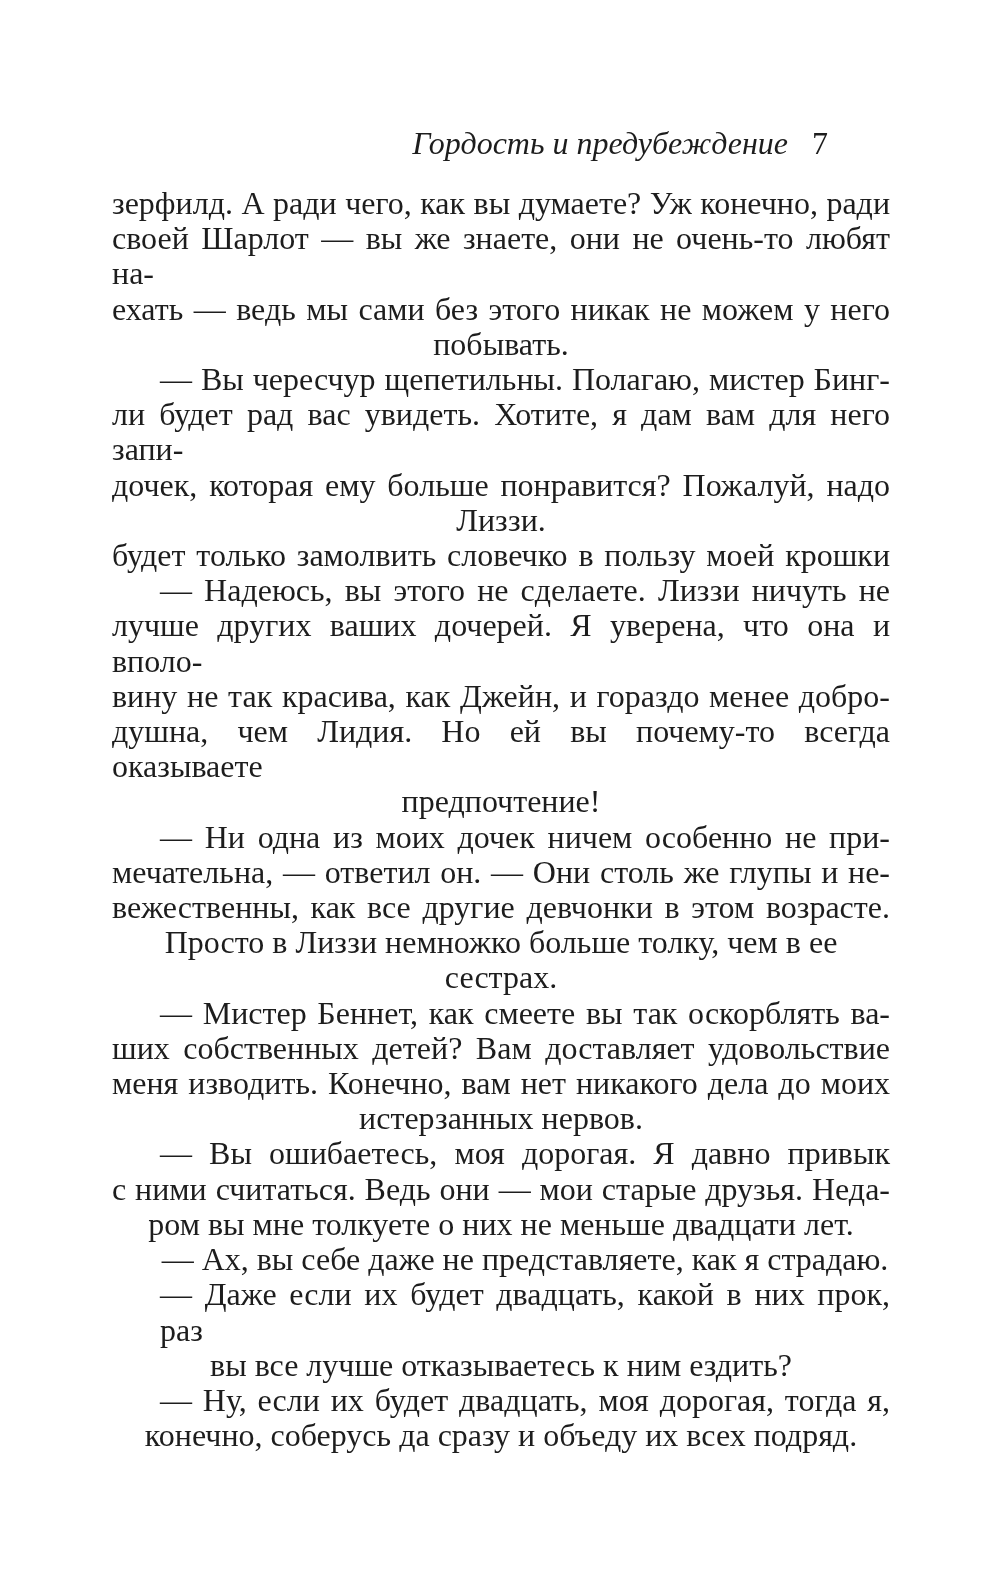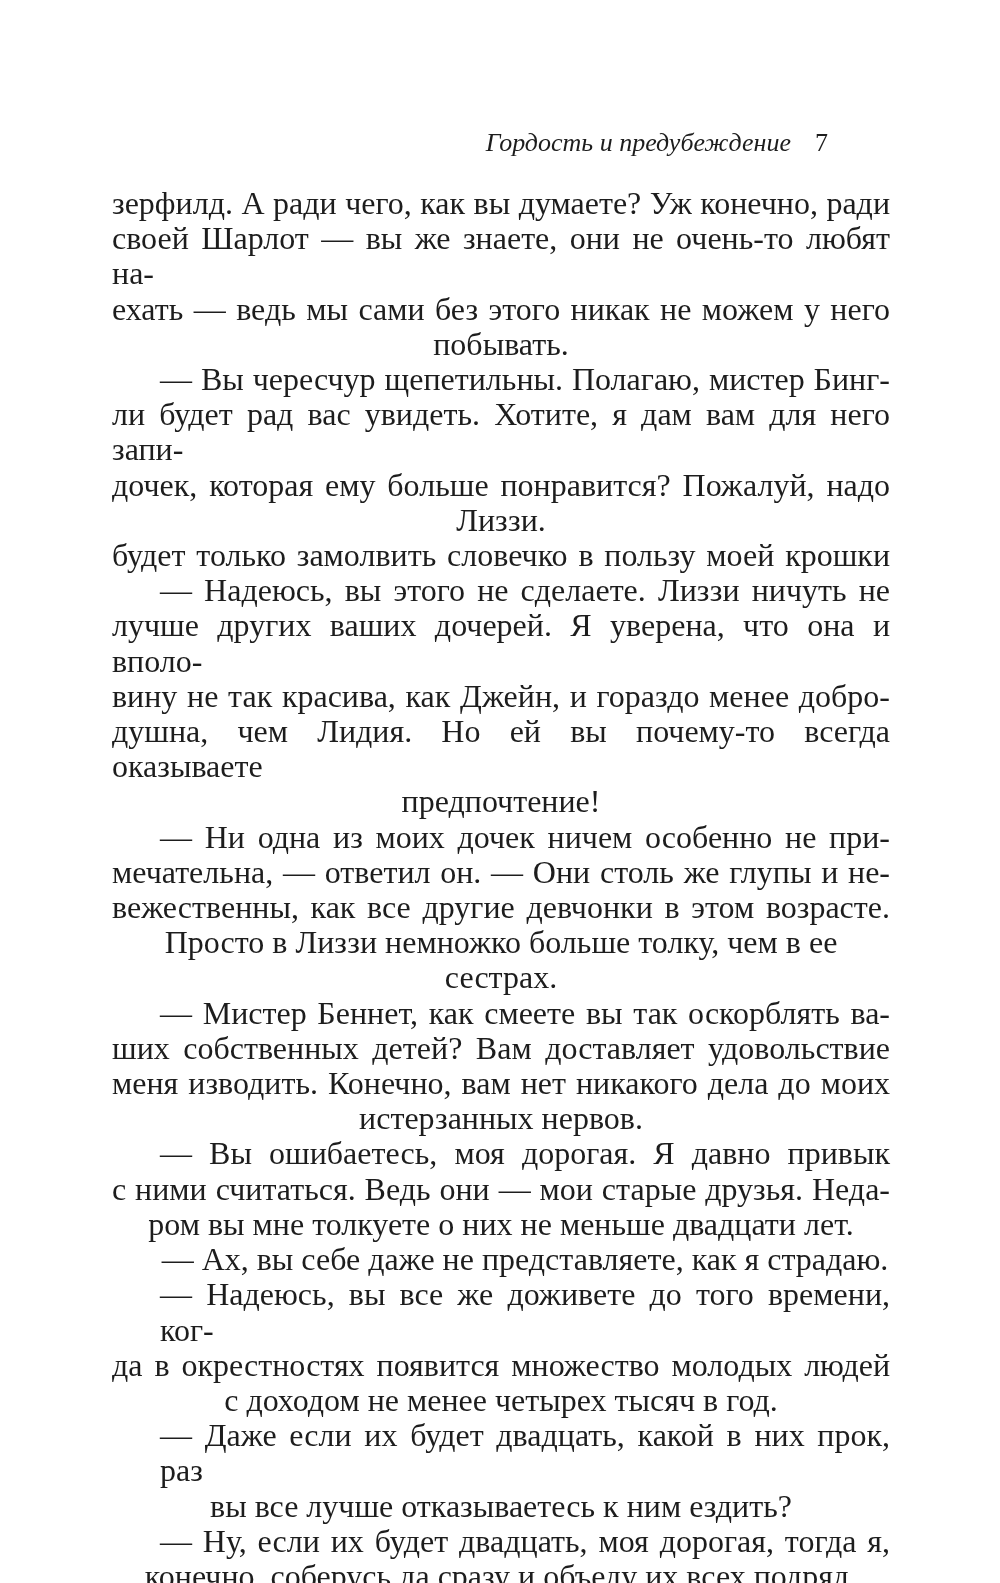"Гордость и предубеждение" .header { font-size: 26px -> 32px }
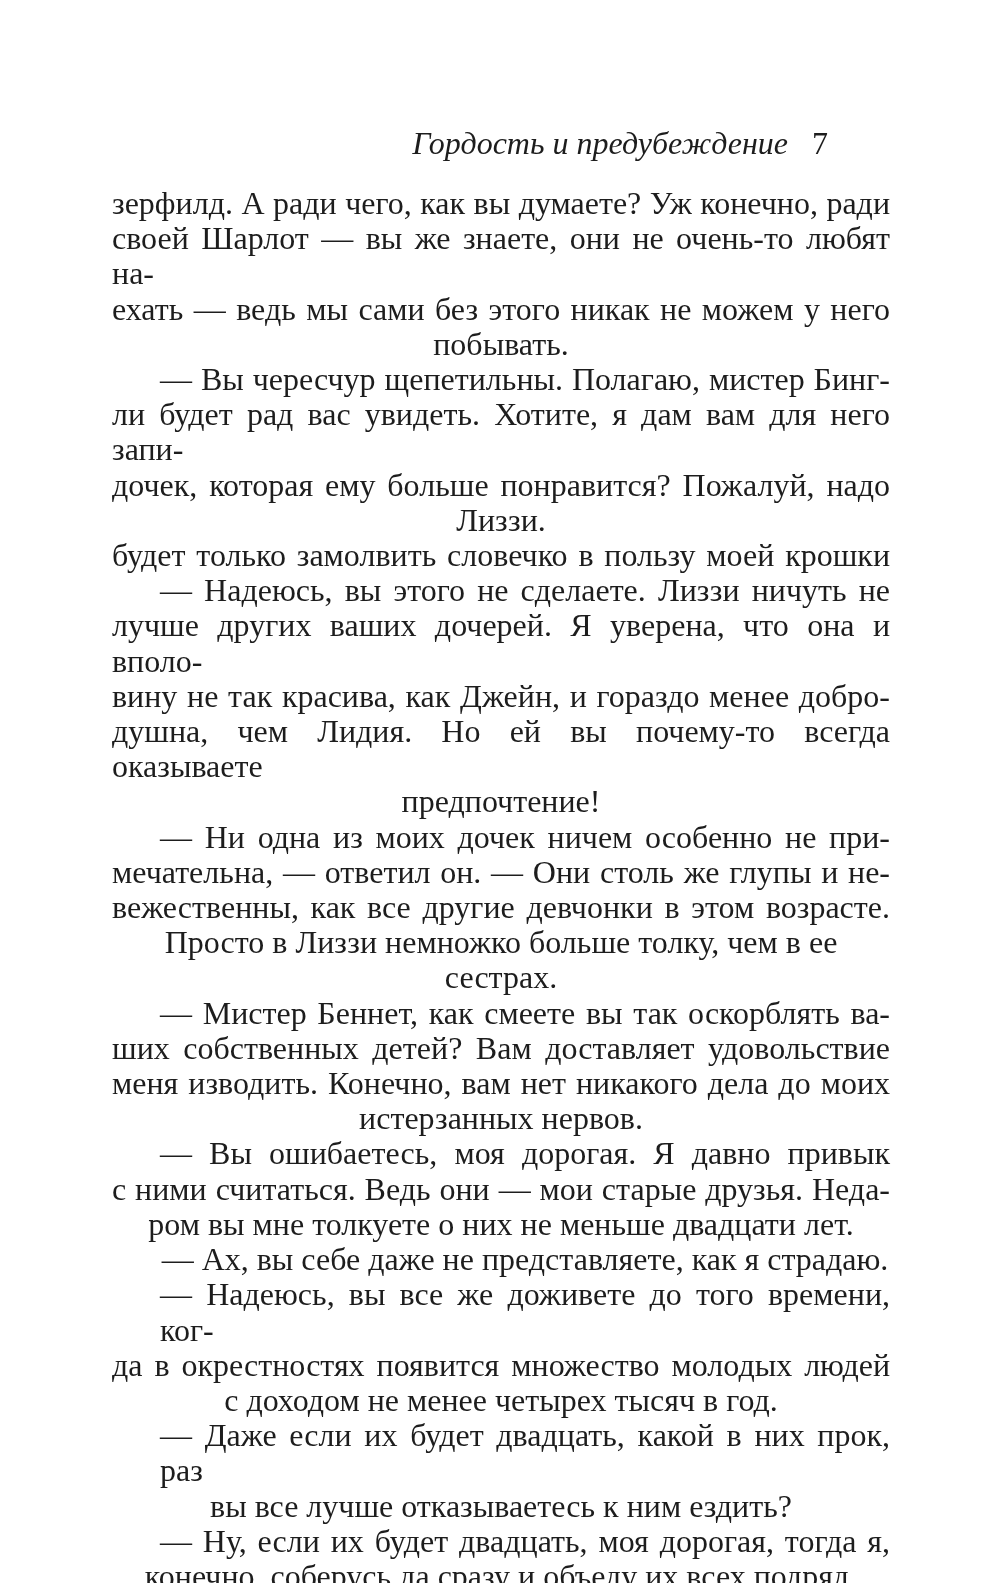"— Надеюсь, вы все же" div.paragraph { html: <div> <div>— Надеюсь, вы все же доживете до того времени, ког-</div> <div>да в окрестностях появится множество молодых людей</div> <div>с доходом не менее четырех тысяч в год.</div> </div> -> none }
